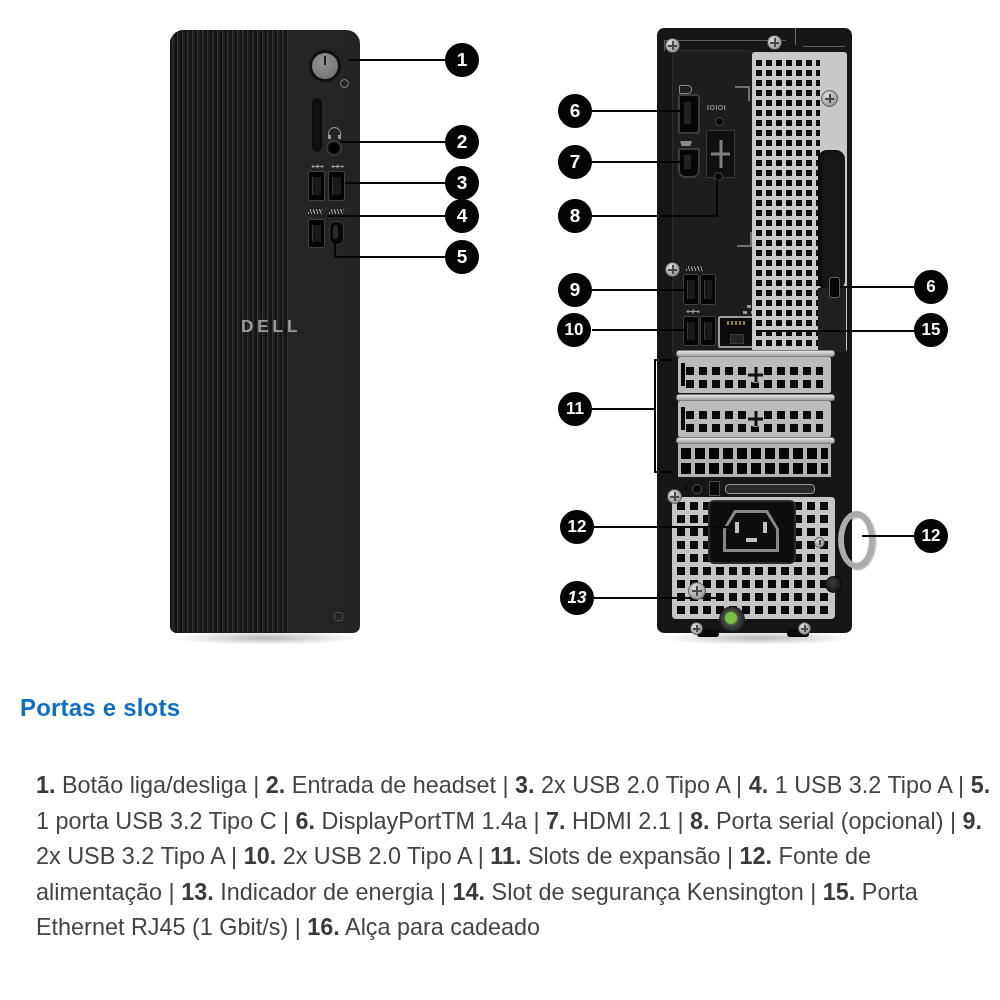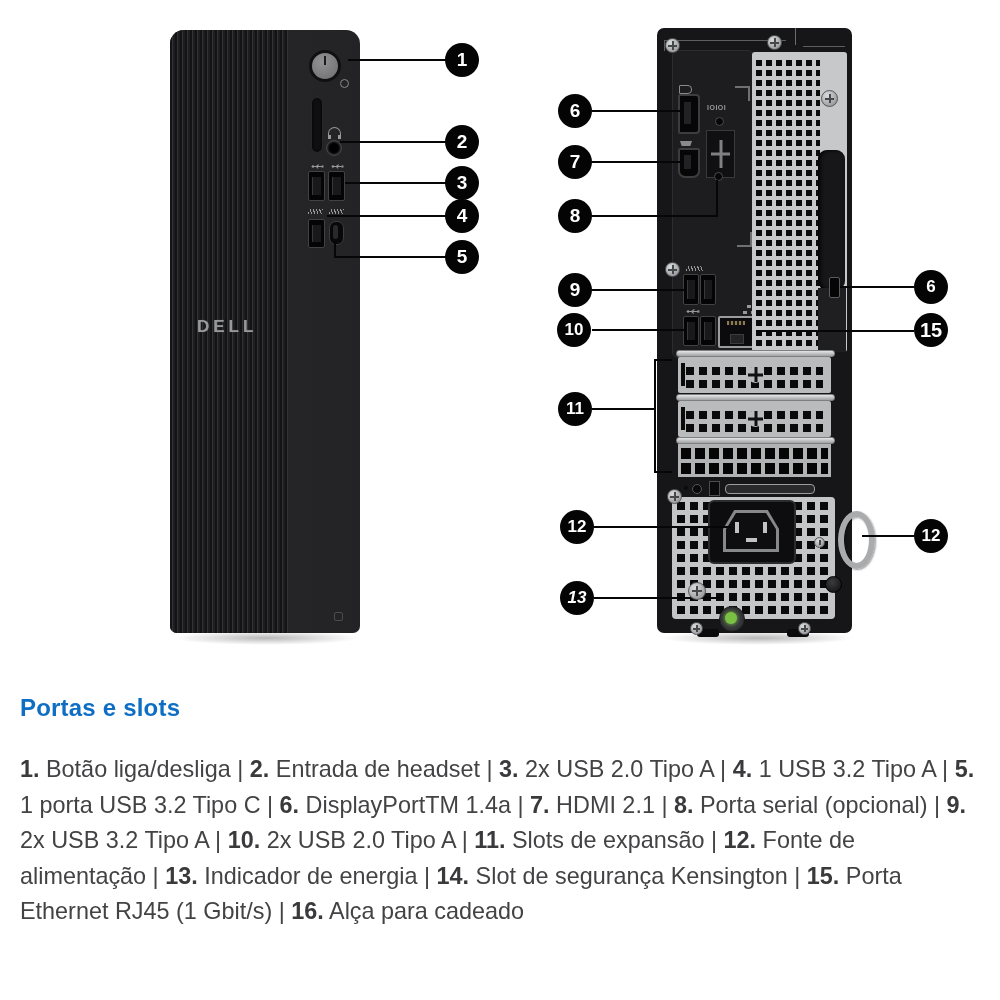"DELL" span { padding-left: none -> 44px }
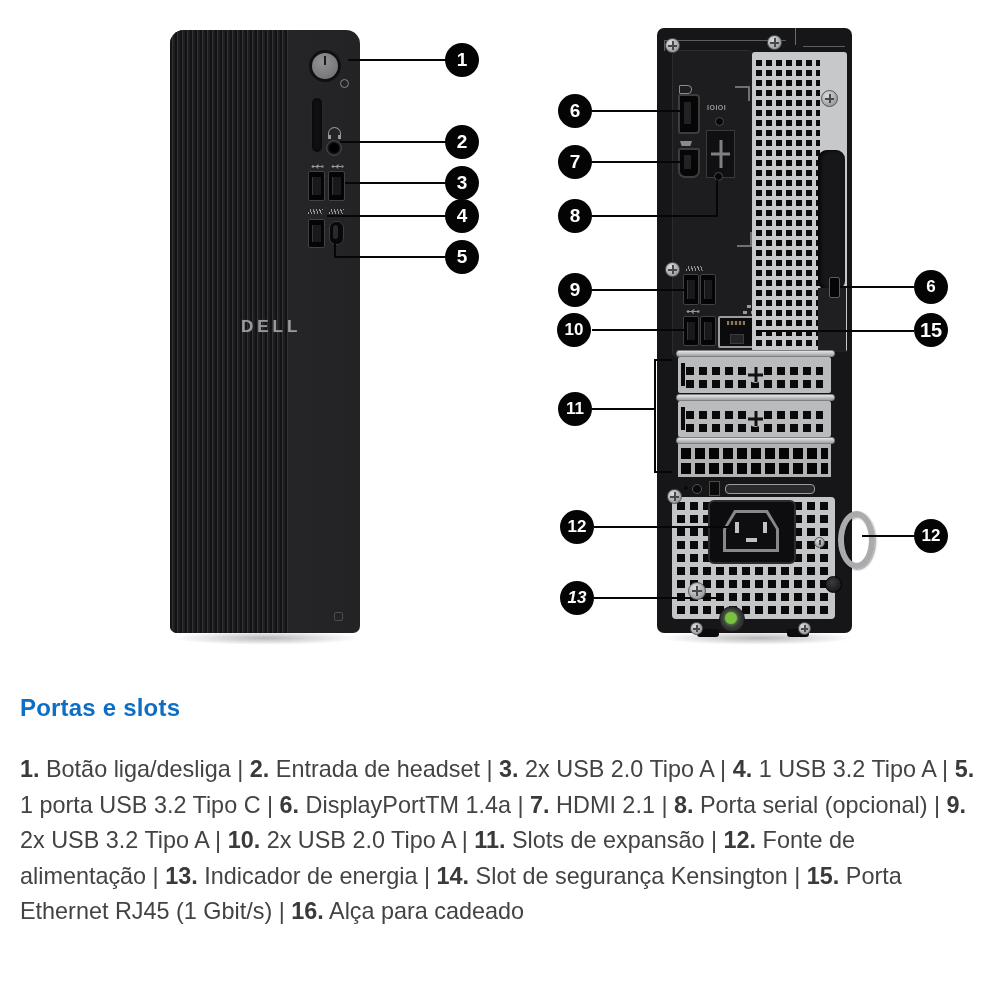"15" div.co { font-size: 20px -> 17px }
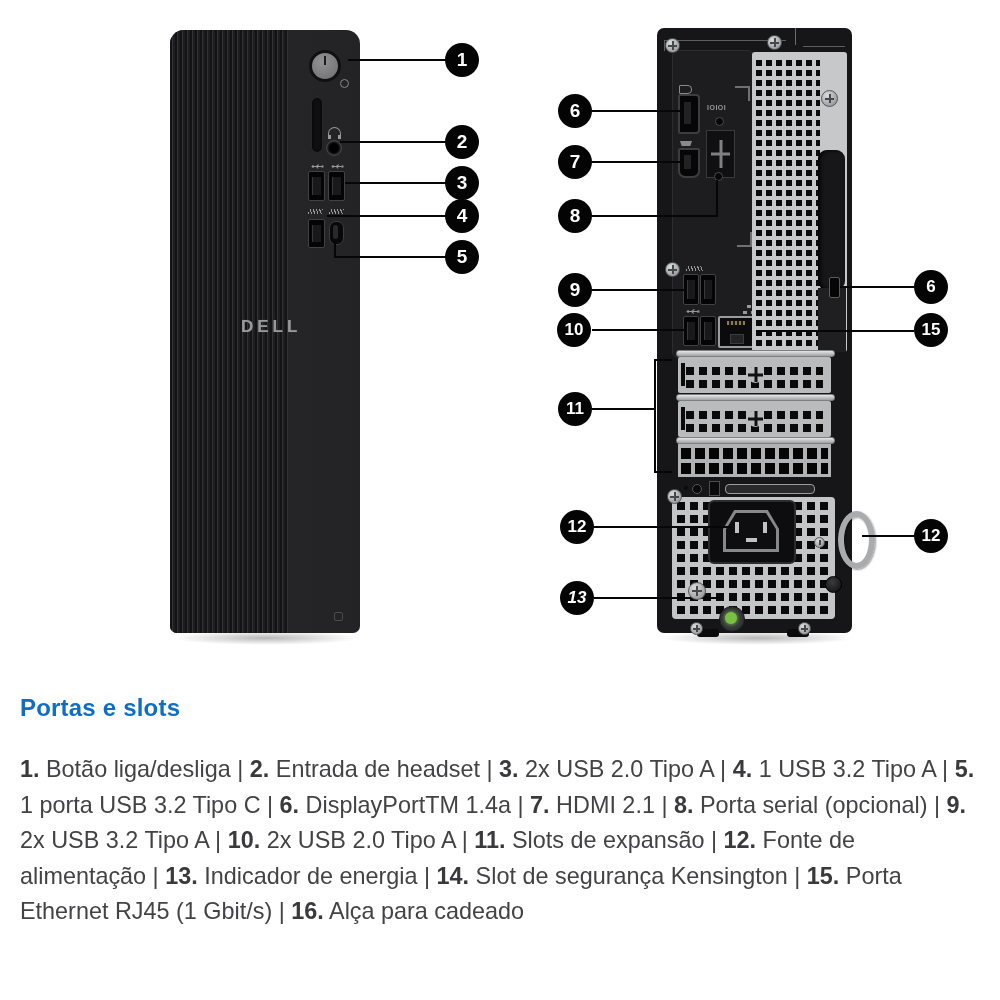"1. Botão liga/desliga | 2." #legend { margin: 0 -> 16px }
